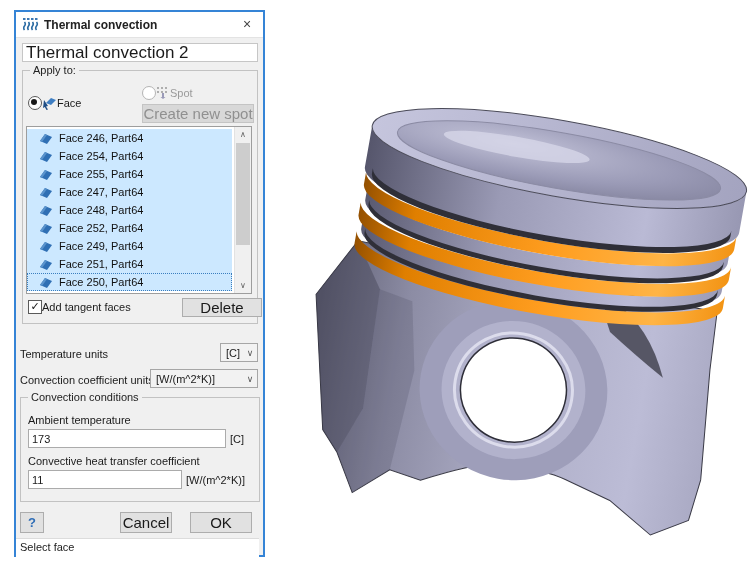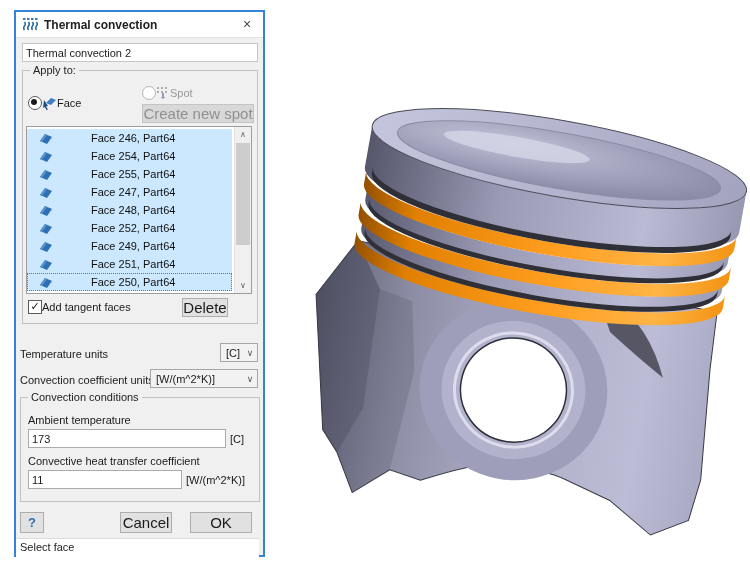"Thermal convection 2" .name-field { font-size: 11px -> 17px }
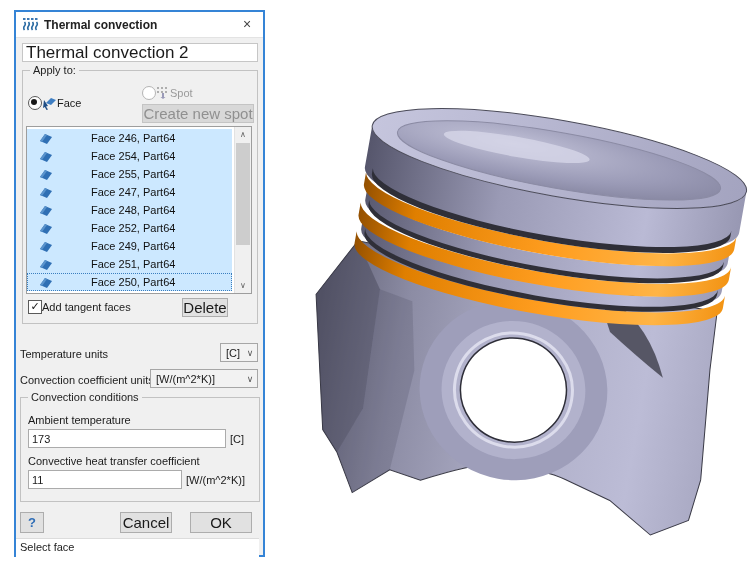"Face 246, Part64" .face-row { gap: 32px -> none }
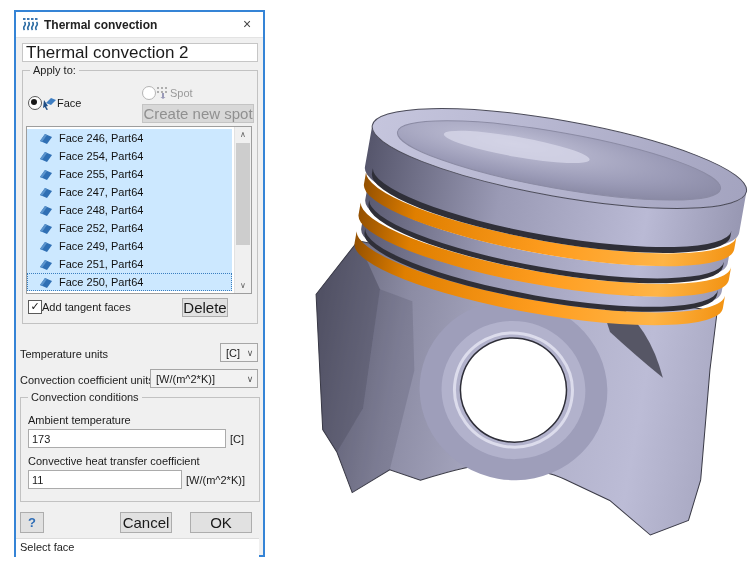"Delete" button.abs { width: 46px -> 80px }
